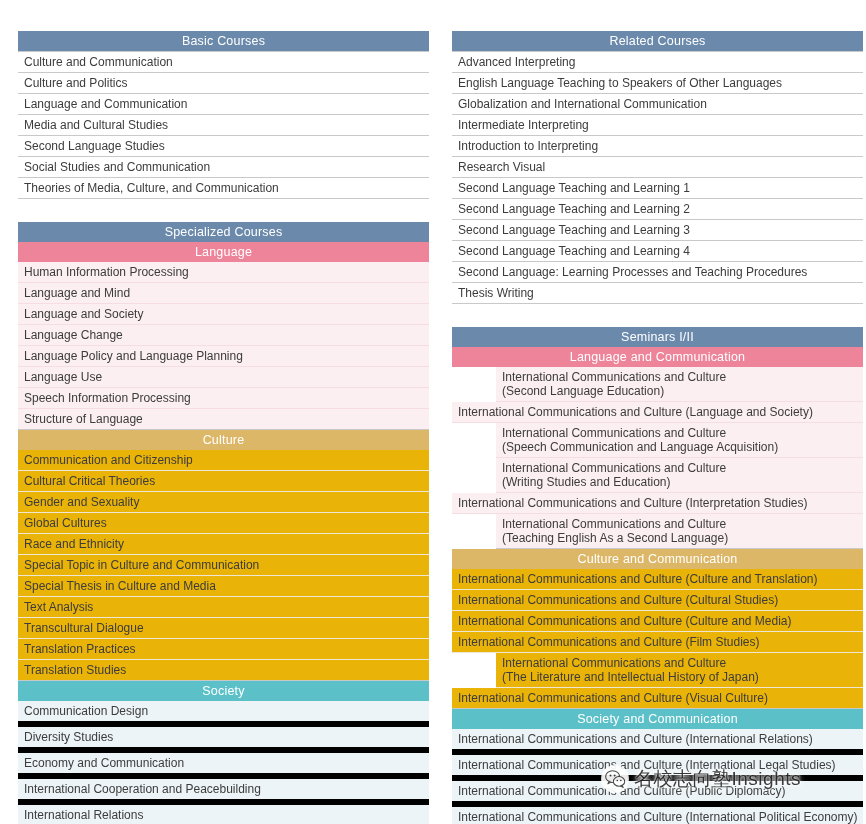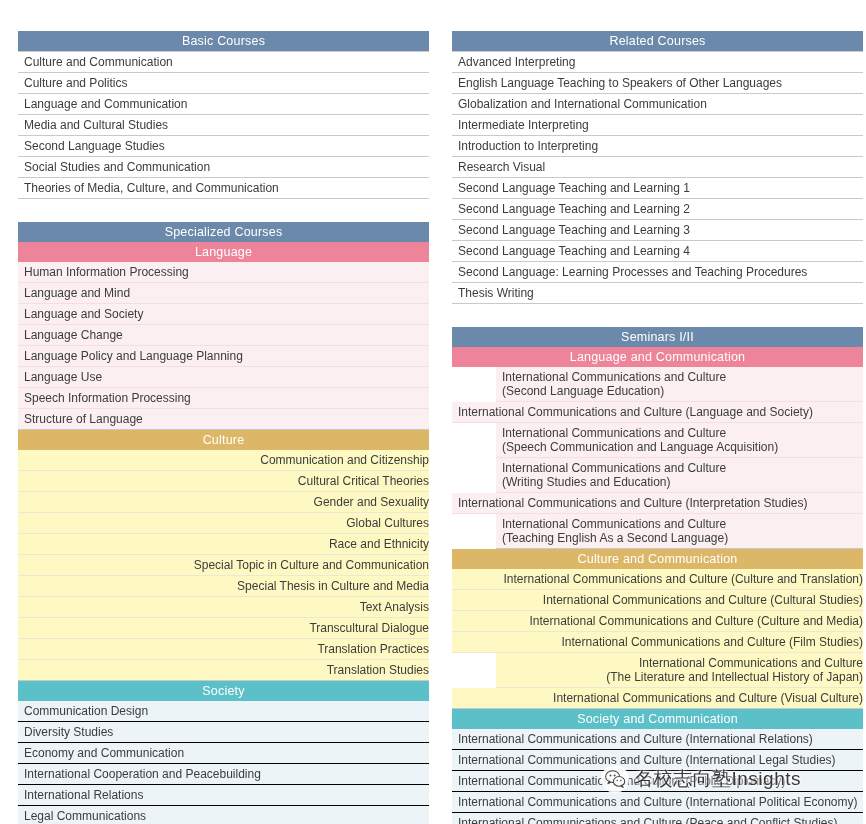"Communication and Citizenship" .rows-culture .row { background: #fef9c3 -> #eab308; text-align: right -> none }
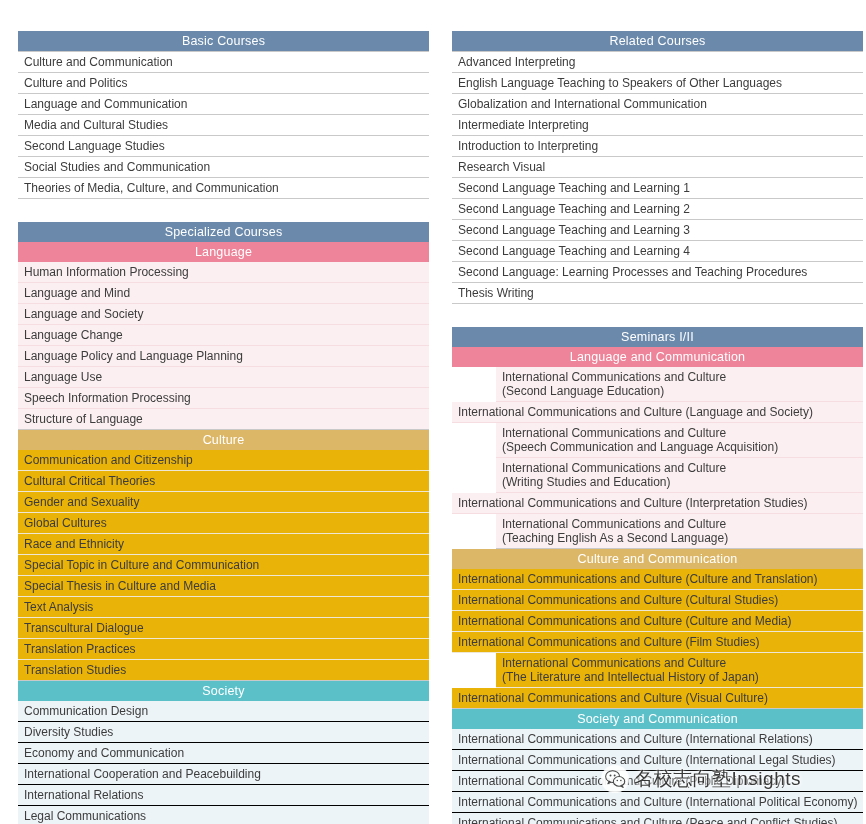"Communication Design" .rows-society .row { border-bottom: 1px solid #000000 -> 6px solid #000000 }
